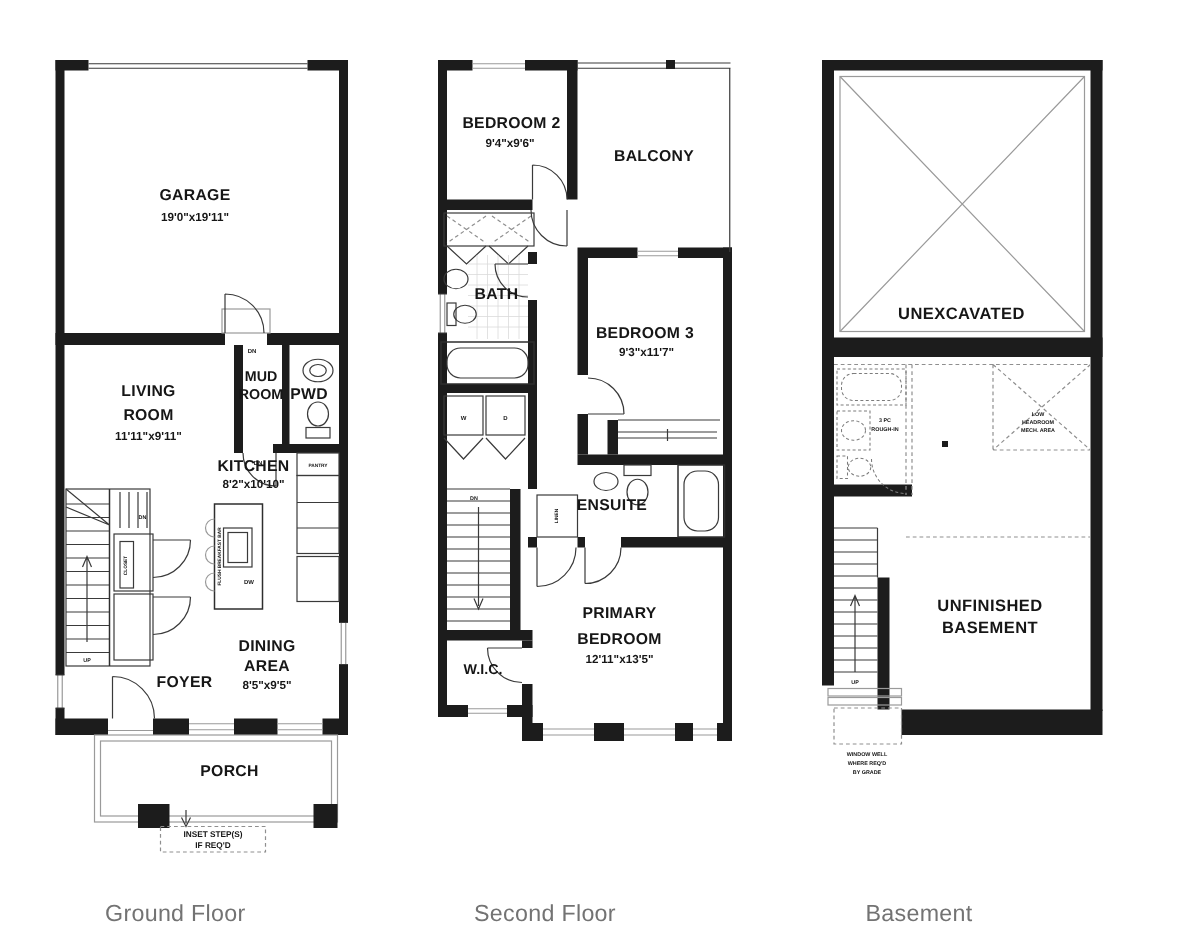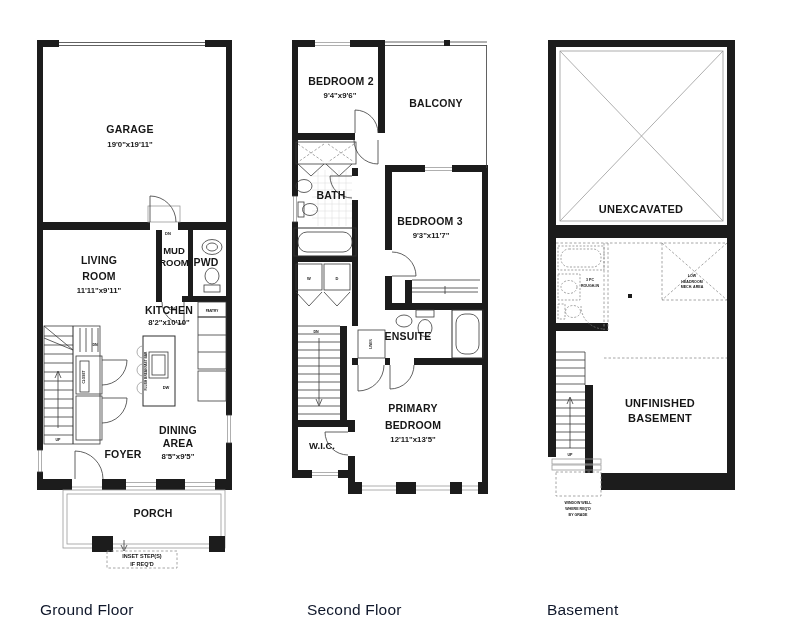"Ground Floor" .floor-title { color: #0f172a -> #737373; margin-left: none -> 30px }
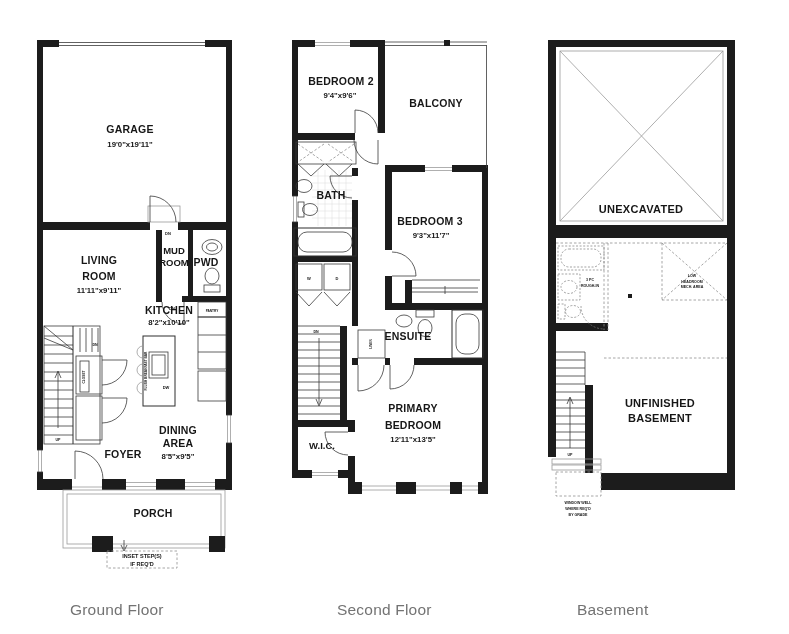"Second Floor" div.floor-title { left: 307px -> 286px }
